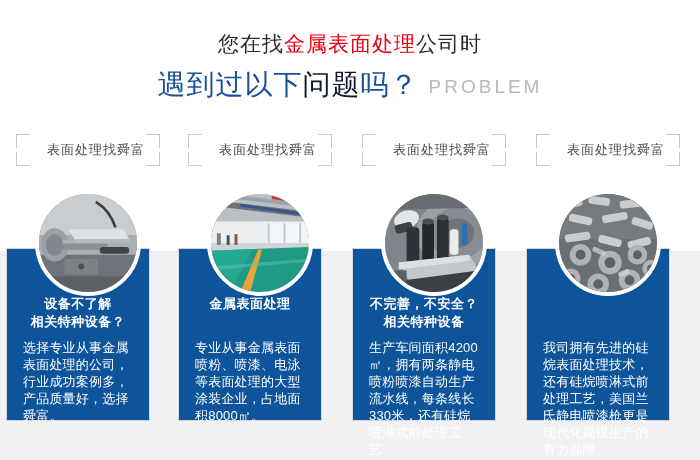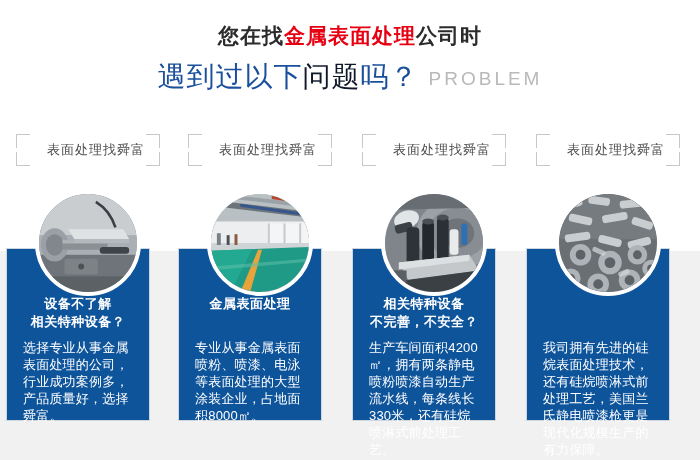"您在找金属表面处理公司时" .line1 { font-weight: 700 -> 400; margin-top: 22px -> 30px }
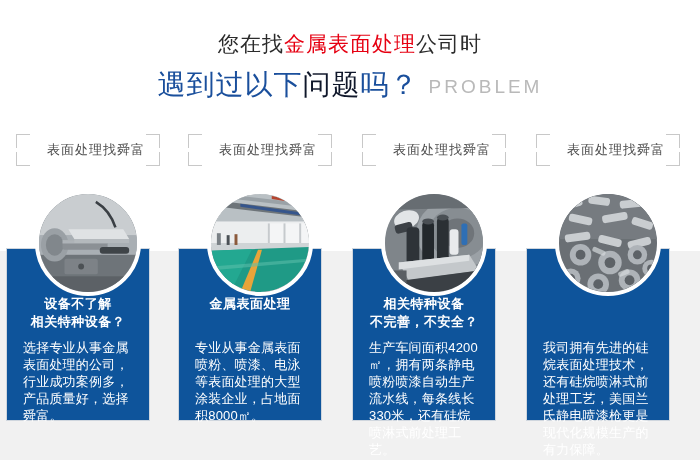"相关特种设备" div { order: before "不完善，不安全？" -> after "不完善，不安全？" }
